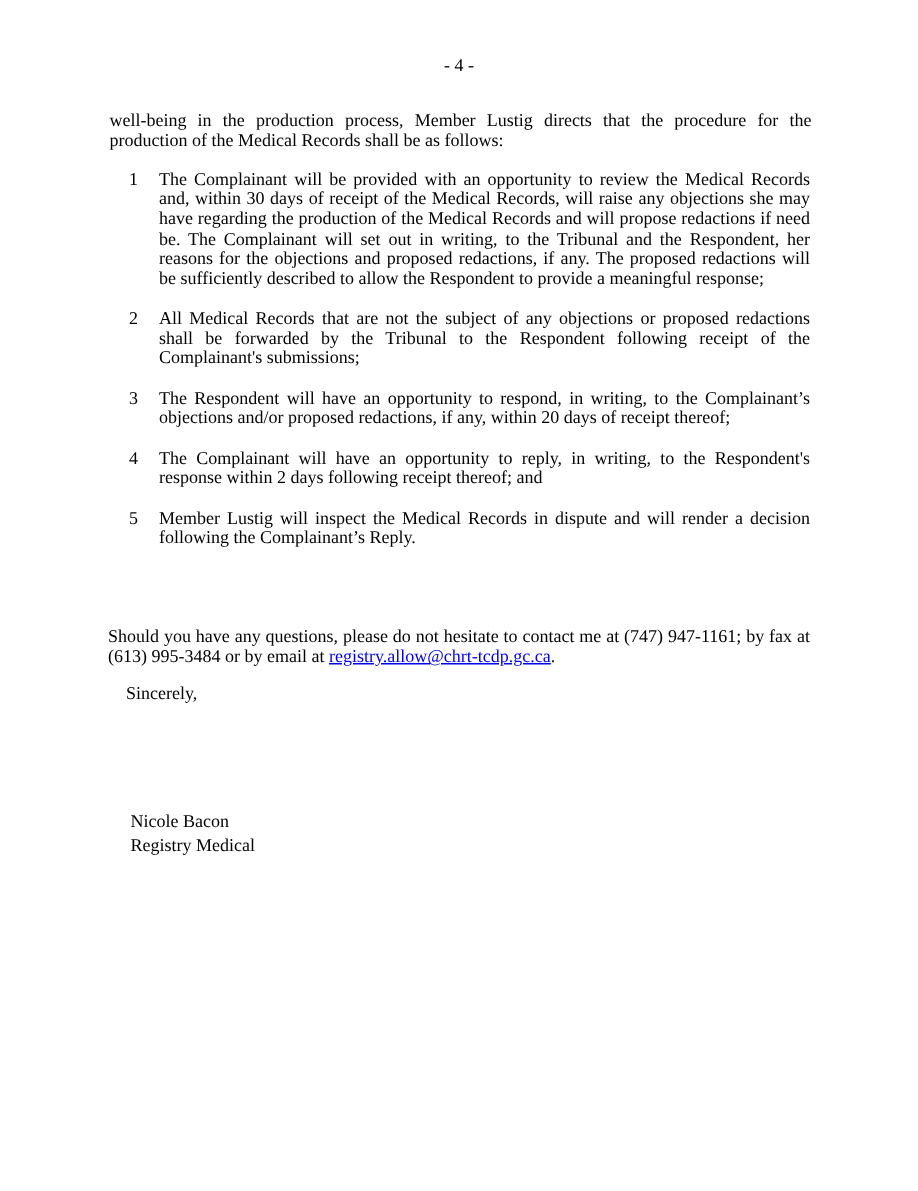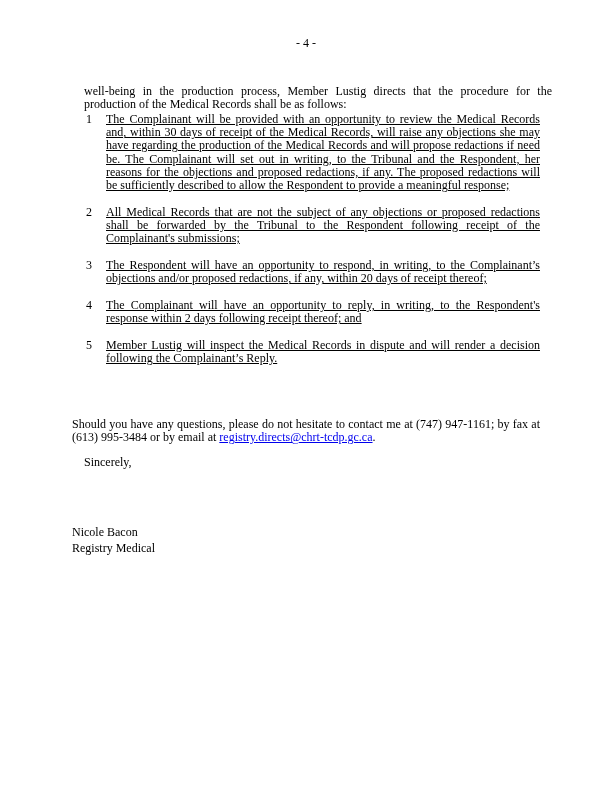"well-being in the production process," .intro { margin: 12px -> 1px }
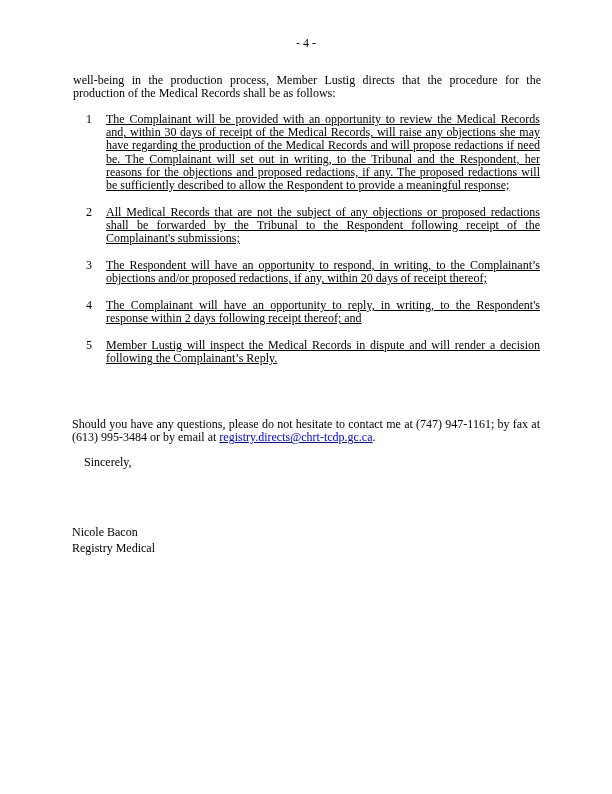"The Complainant will be provided" .item-text { text-decoration: underline -> none }
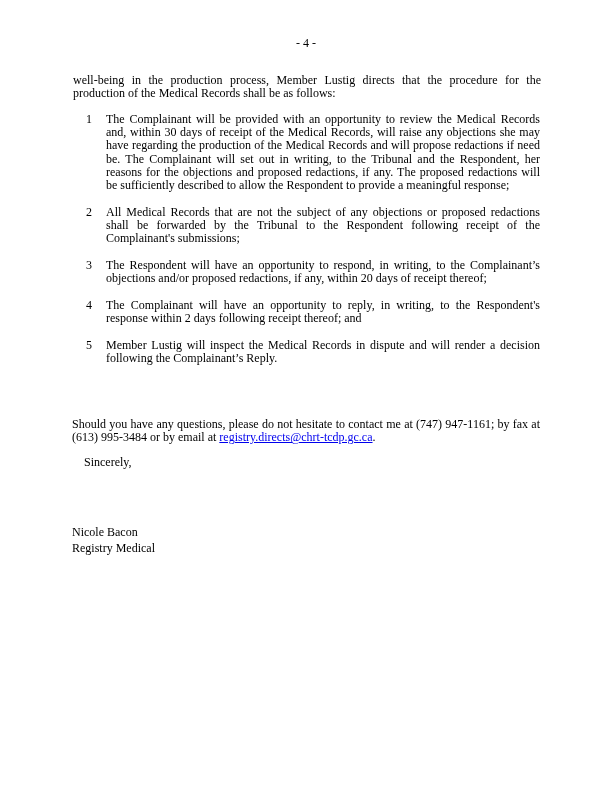"registry.directs@chrt-tcdp.gc.ca" a.email-link { text: registry.directs@chrt-tcdp.gc.ca -> registry.allow@chrt-tcdp.gc.ca }
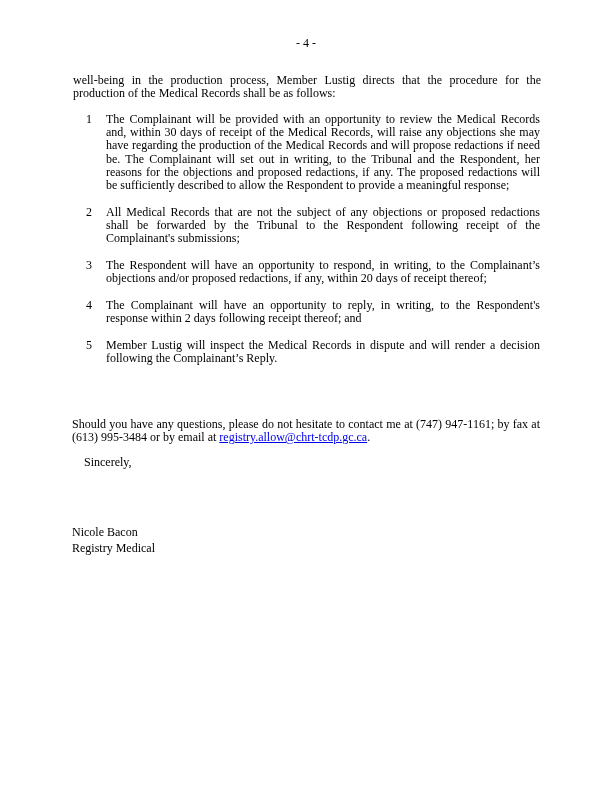"Nicole Bacon" .signature { margin: 0 -> 15px }
